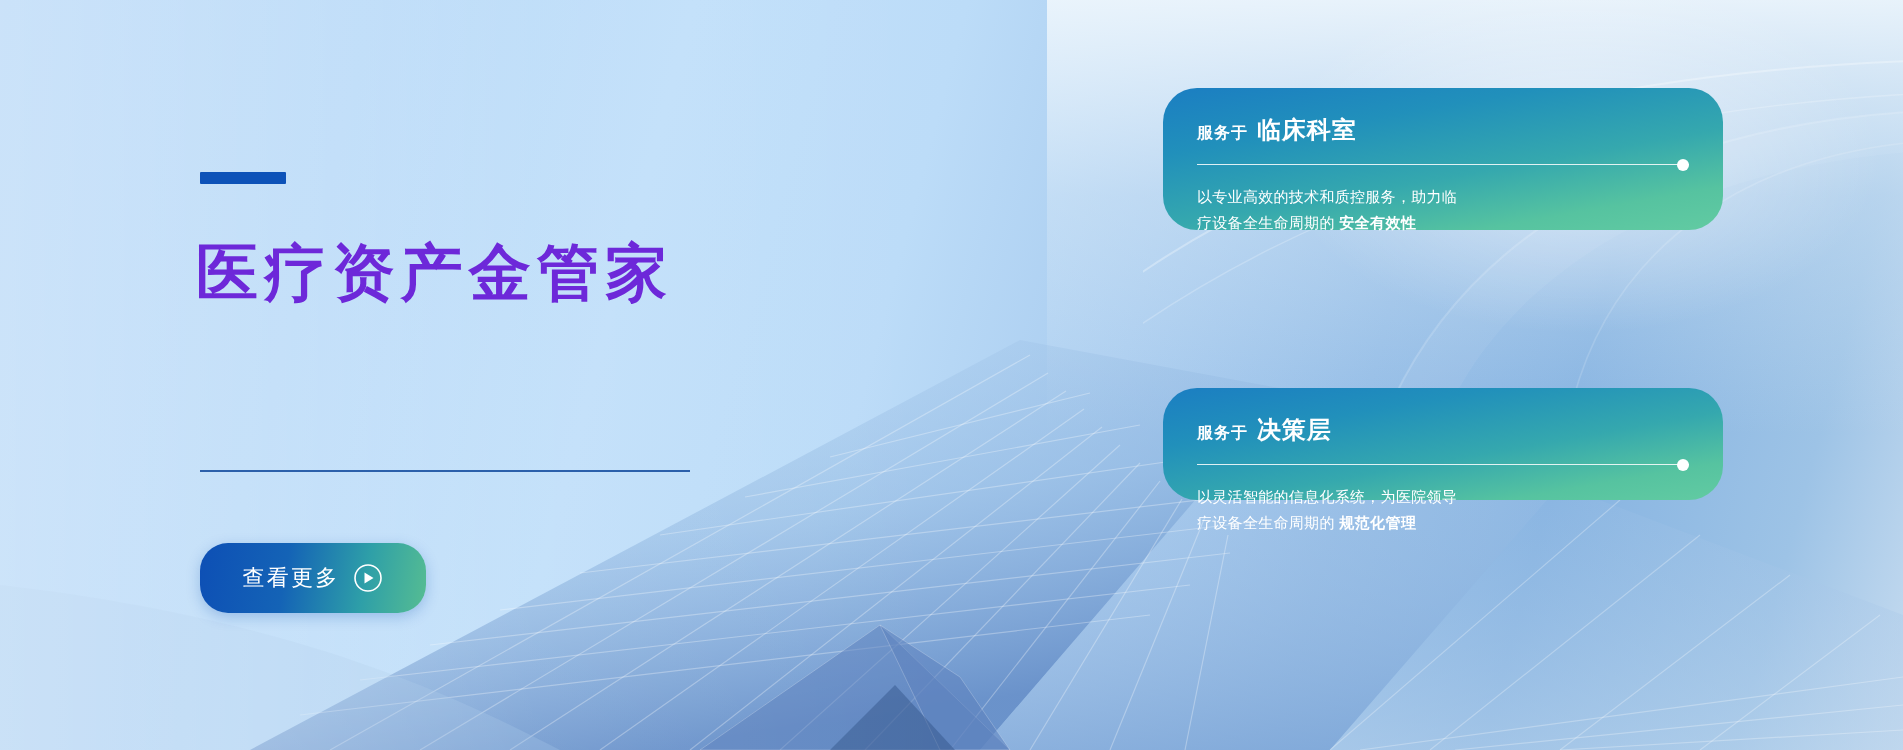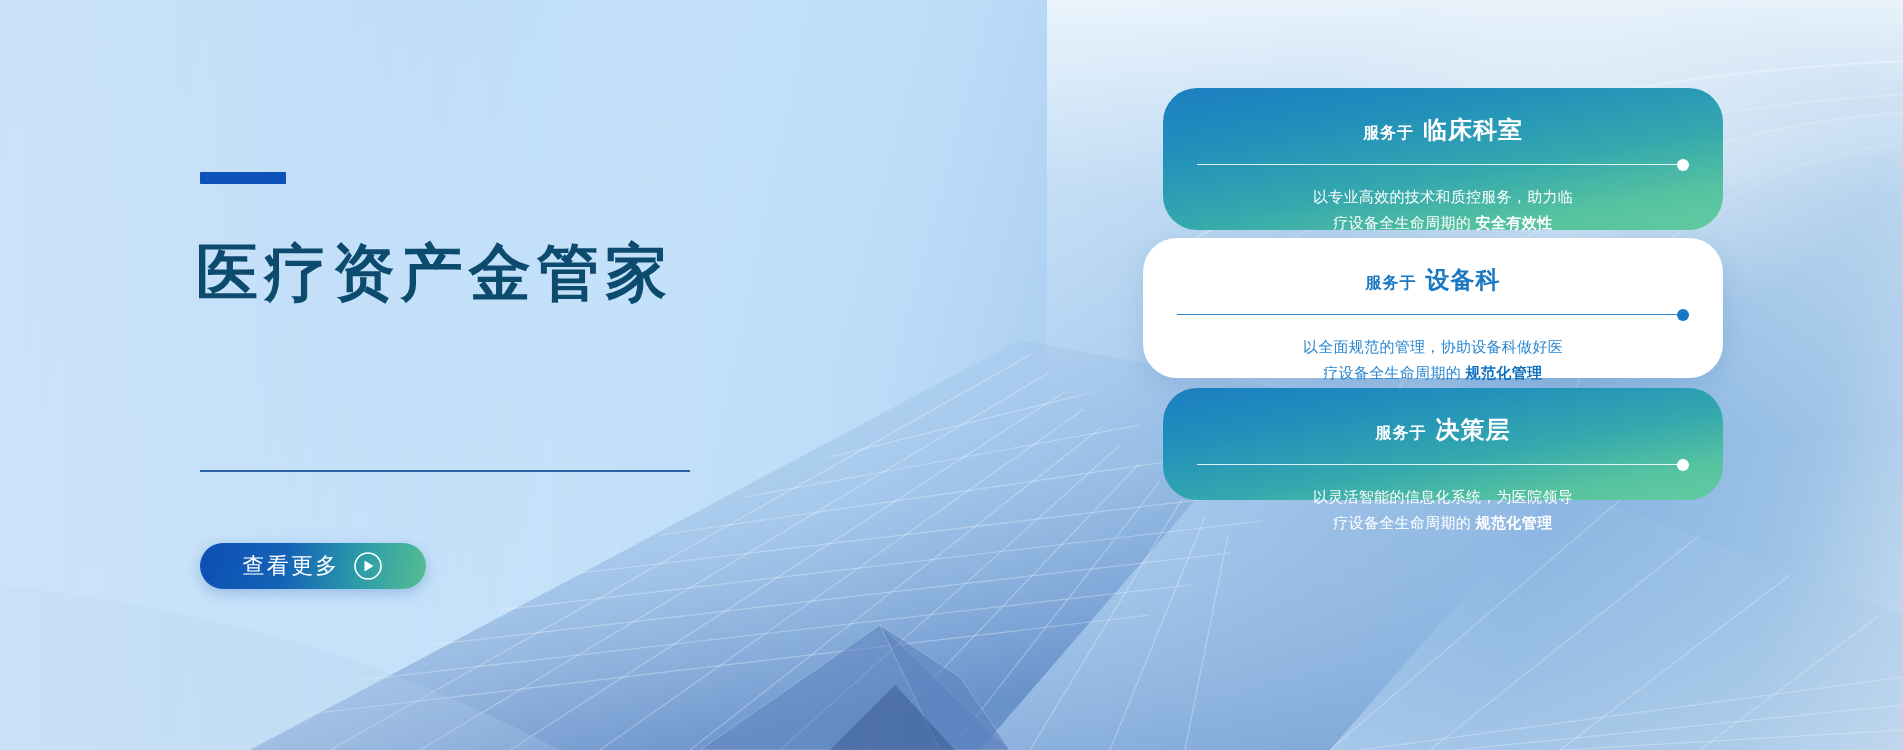"服务于 临床科室" .card { text-align: center -> none }
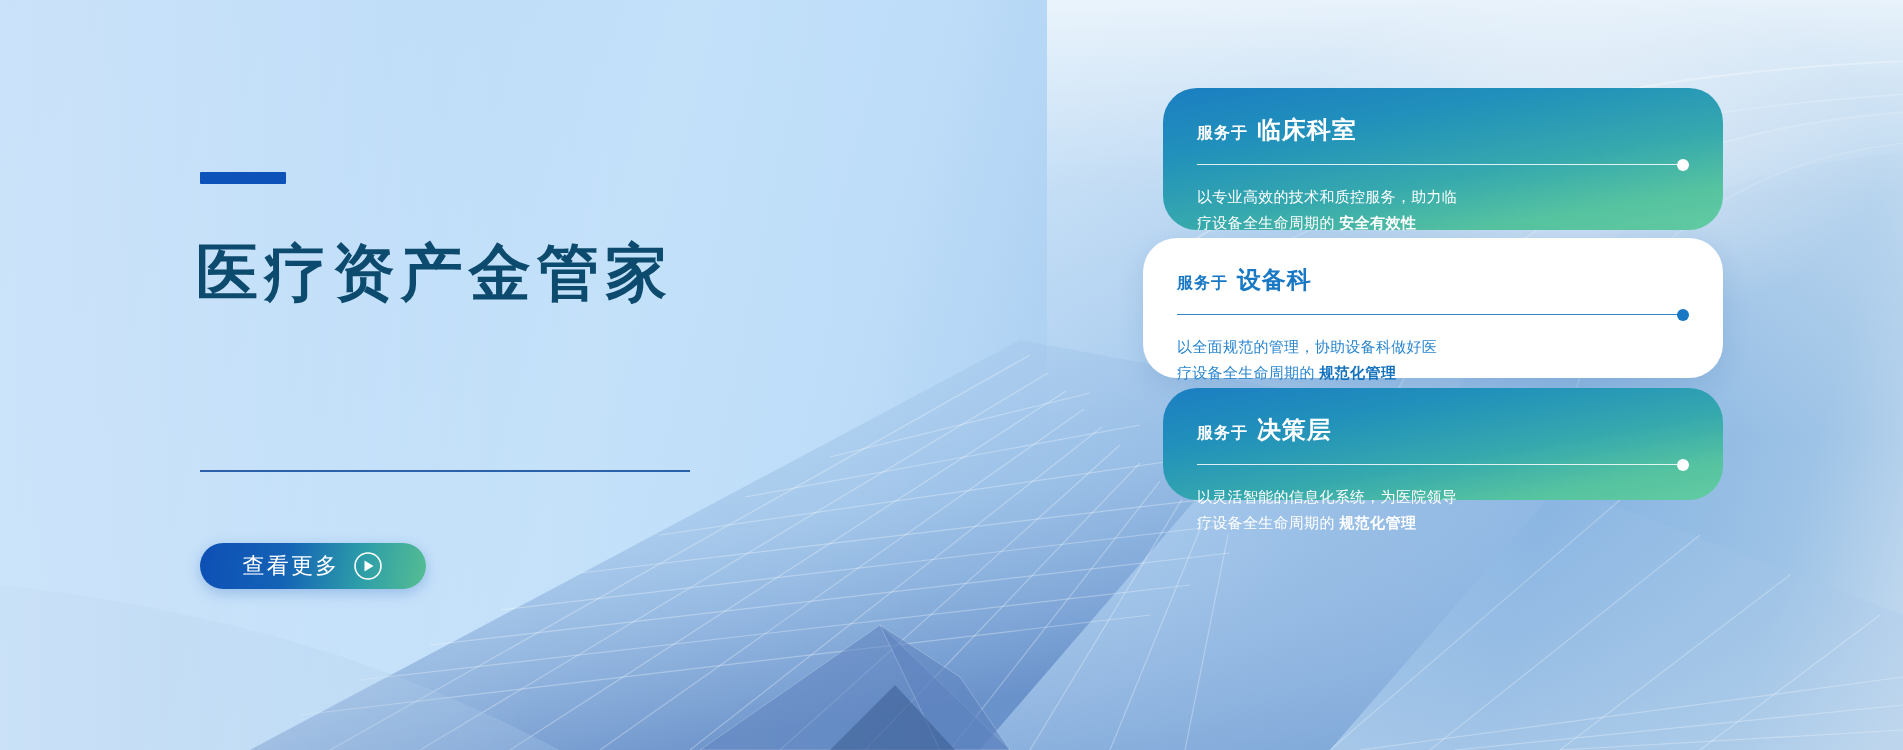"医疗资产金管家" .headline { color: #0c4a6e -> #6d28d9 }
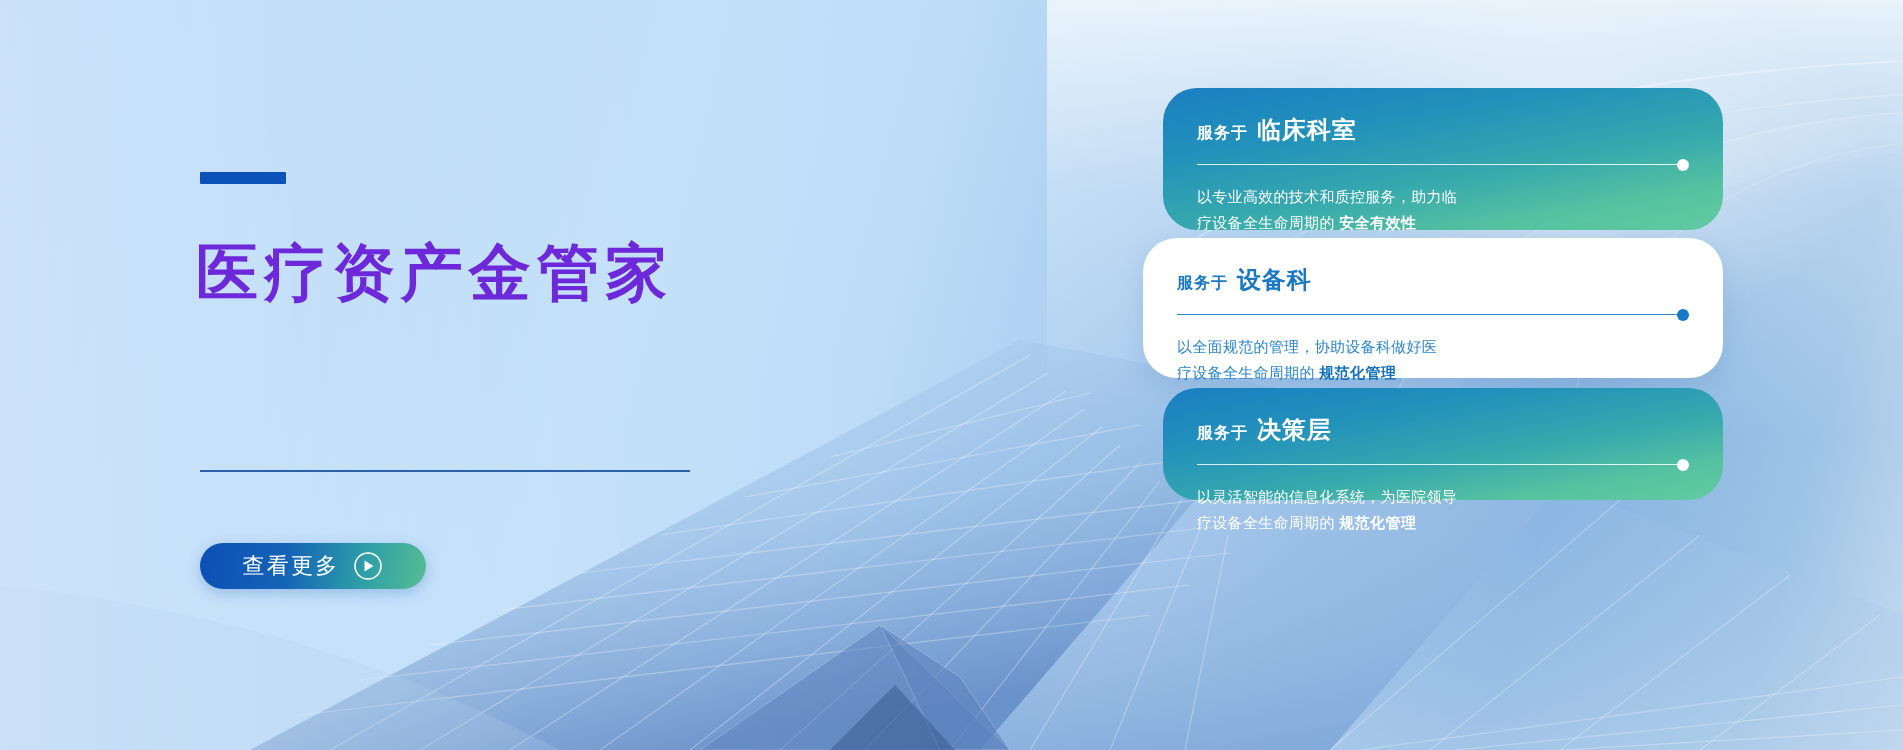"服务于 设备科" div.card { html: <div> <div> <span>服务于</span><span>设备科</span> </div> <div> <div></div> <div></div> </div> <div> <span>以全面规范的管理，协助设备科做好医</span><br> <span>疗设备全生命周期的</span> <span>规范化管理</span> </div> </div> -> none }
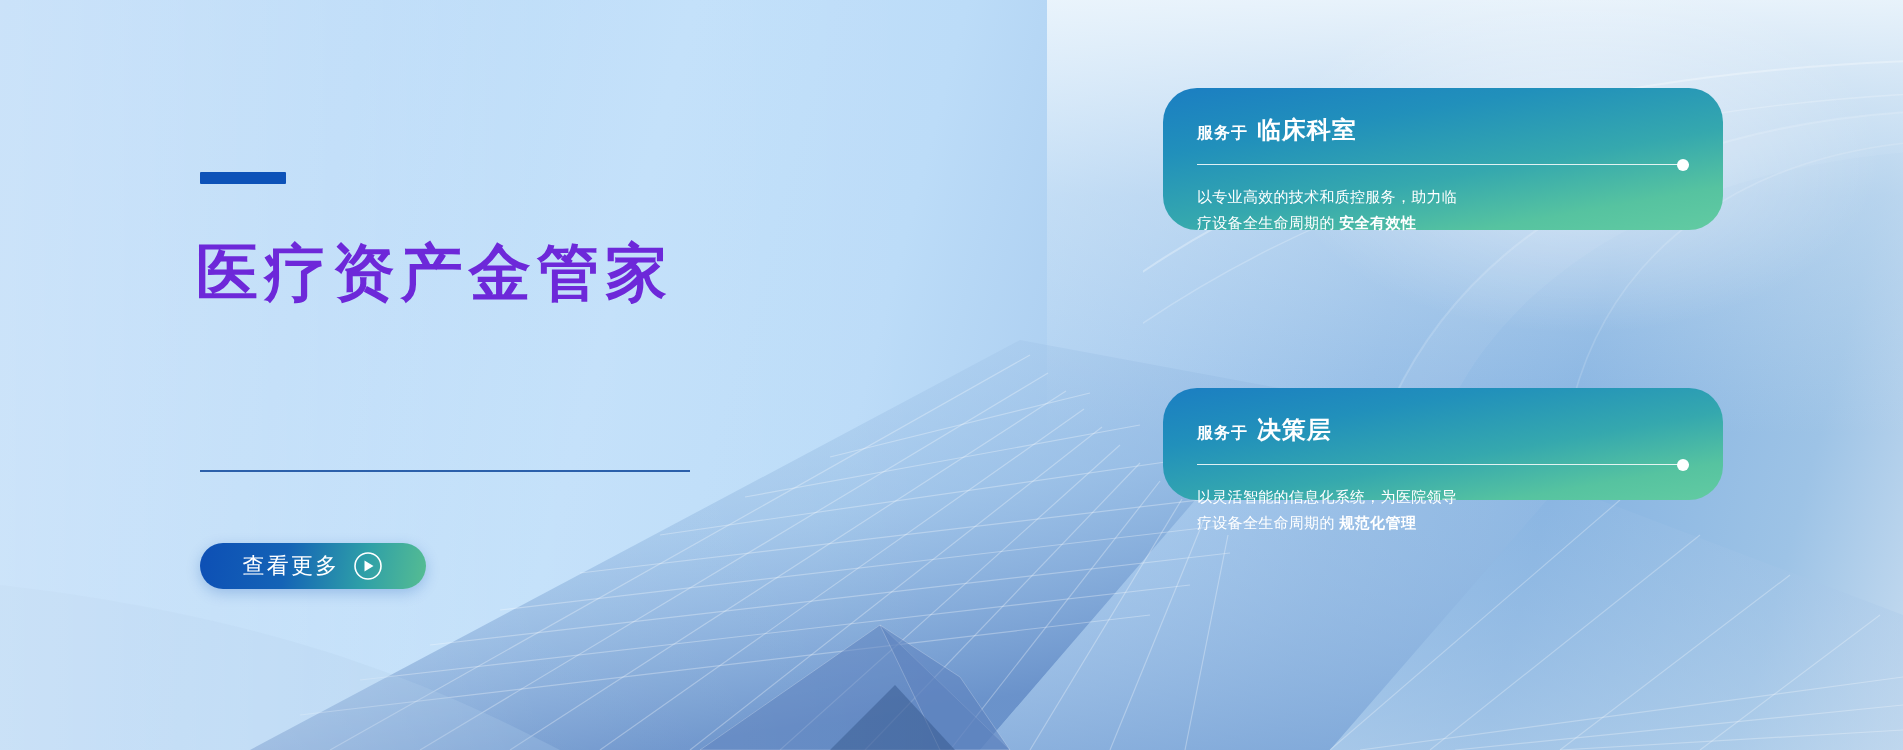"查看更多" .cta { height: 46px -> 70px }
